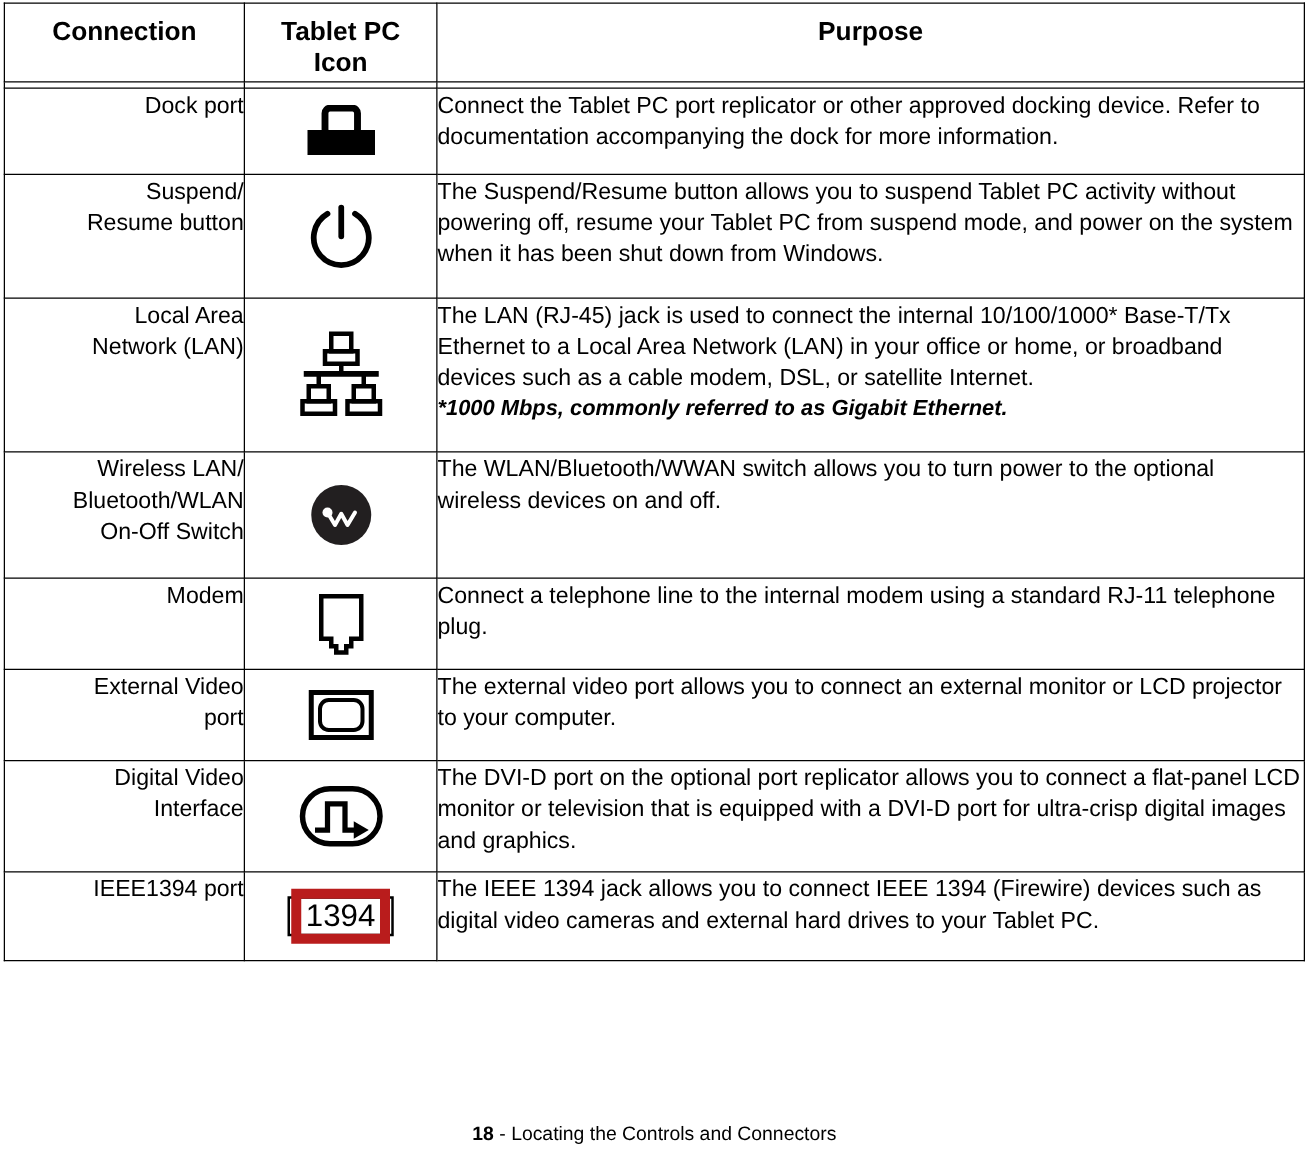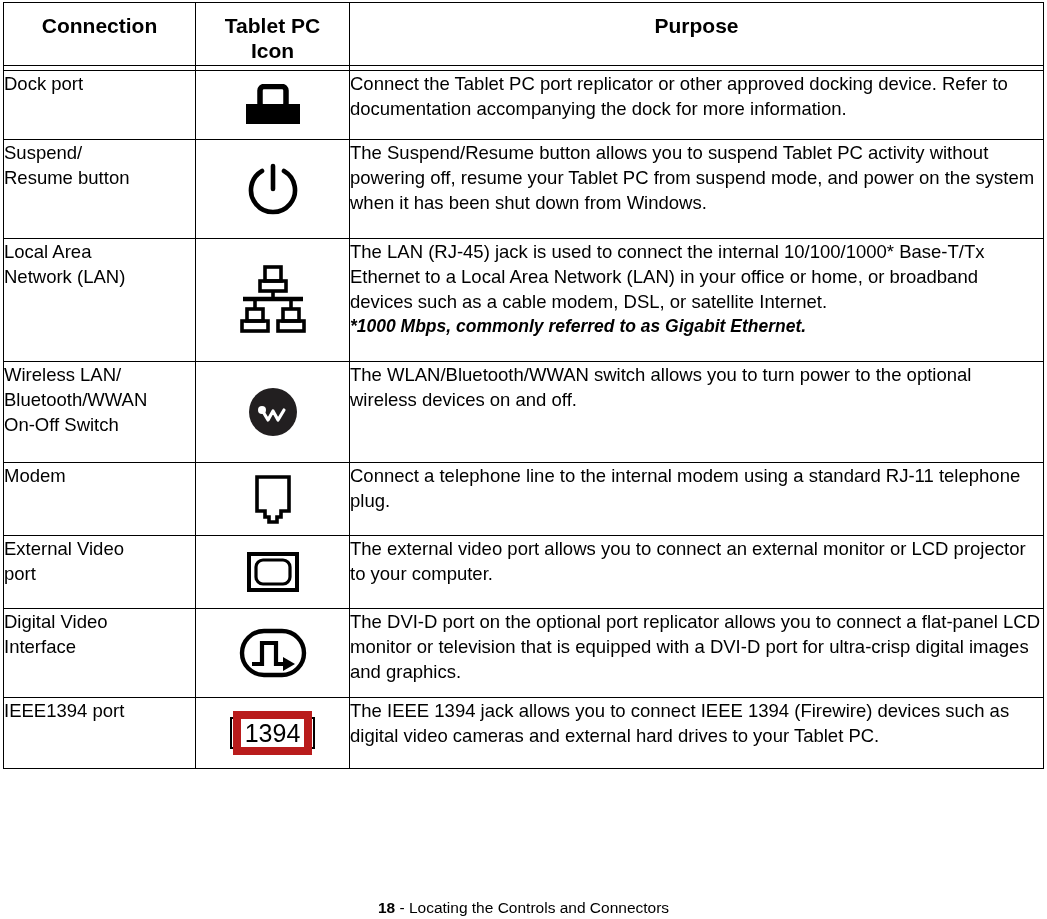"Dock port" .c-name { text-align: none -> right }
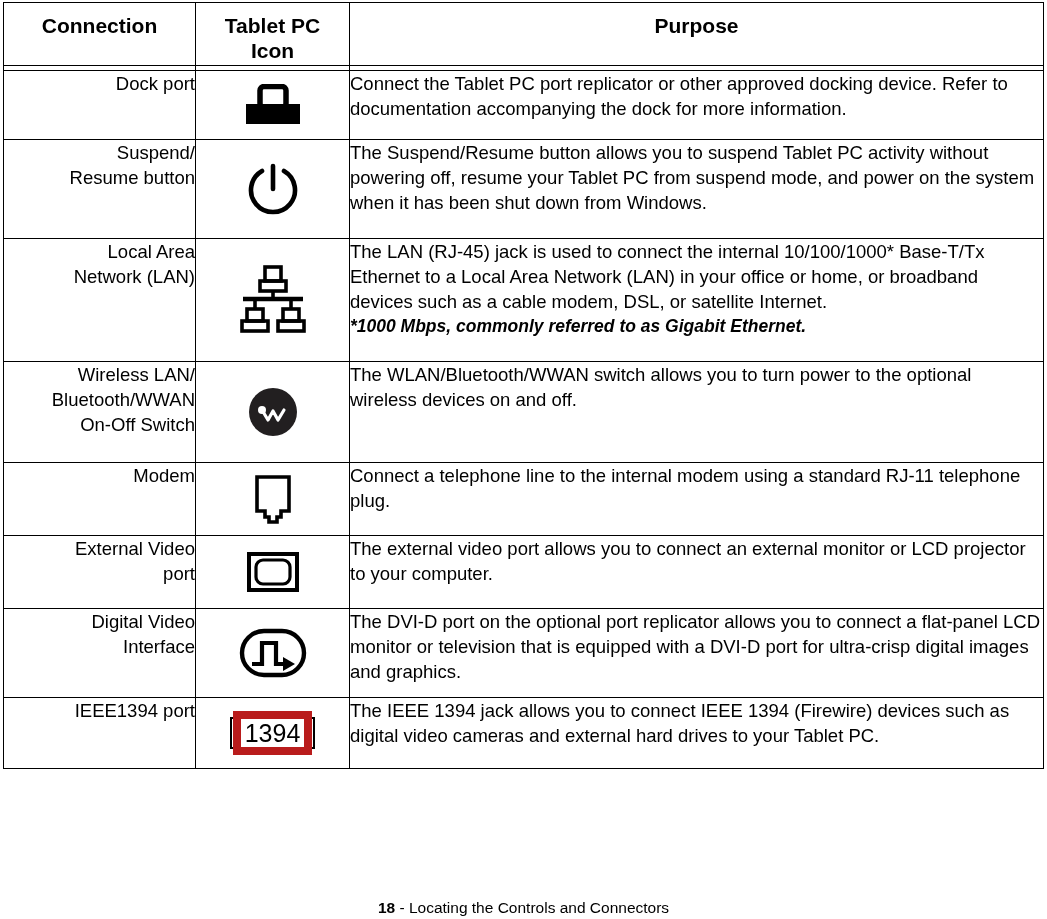"Bluetooth/WWAN" div { text: Bluetooth/WWAN -> Bluetooth/WLAN }
